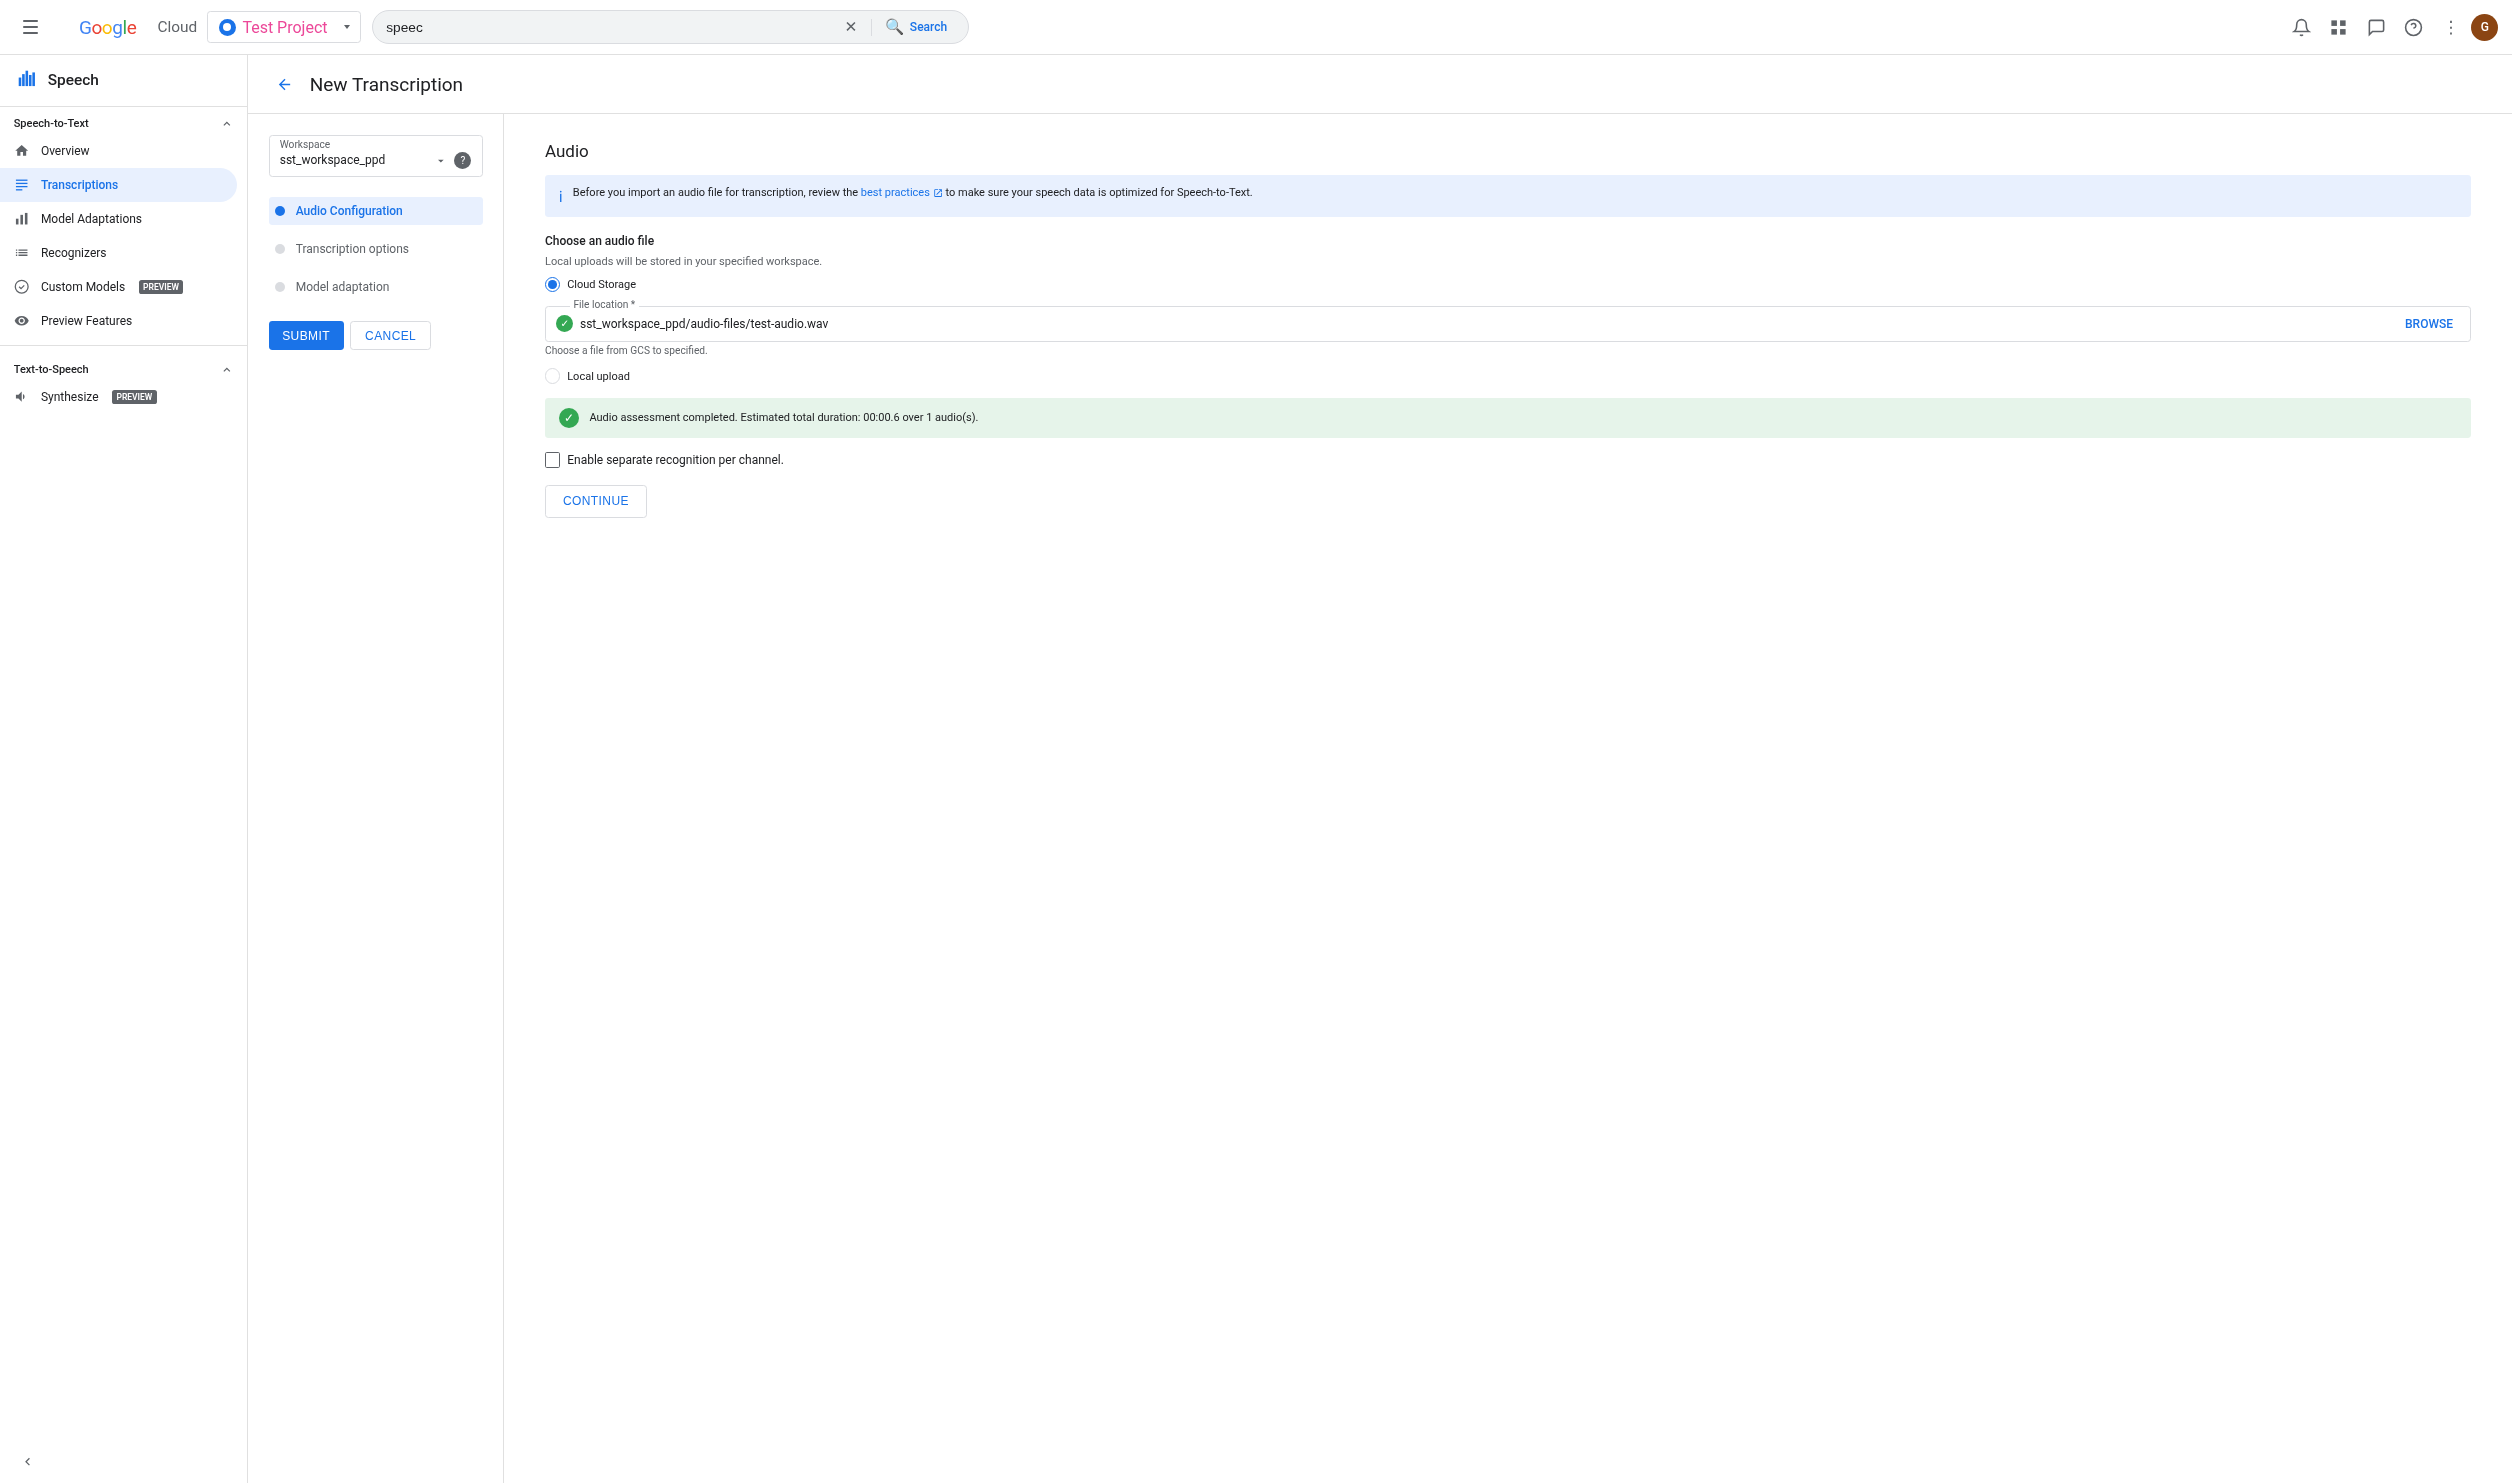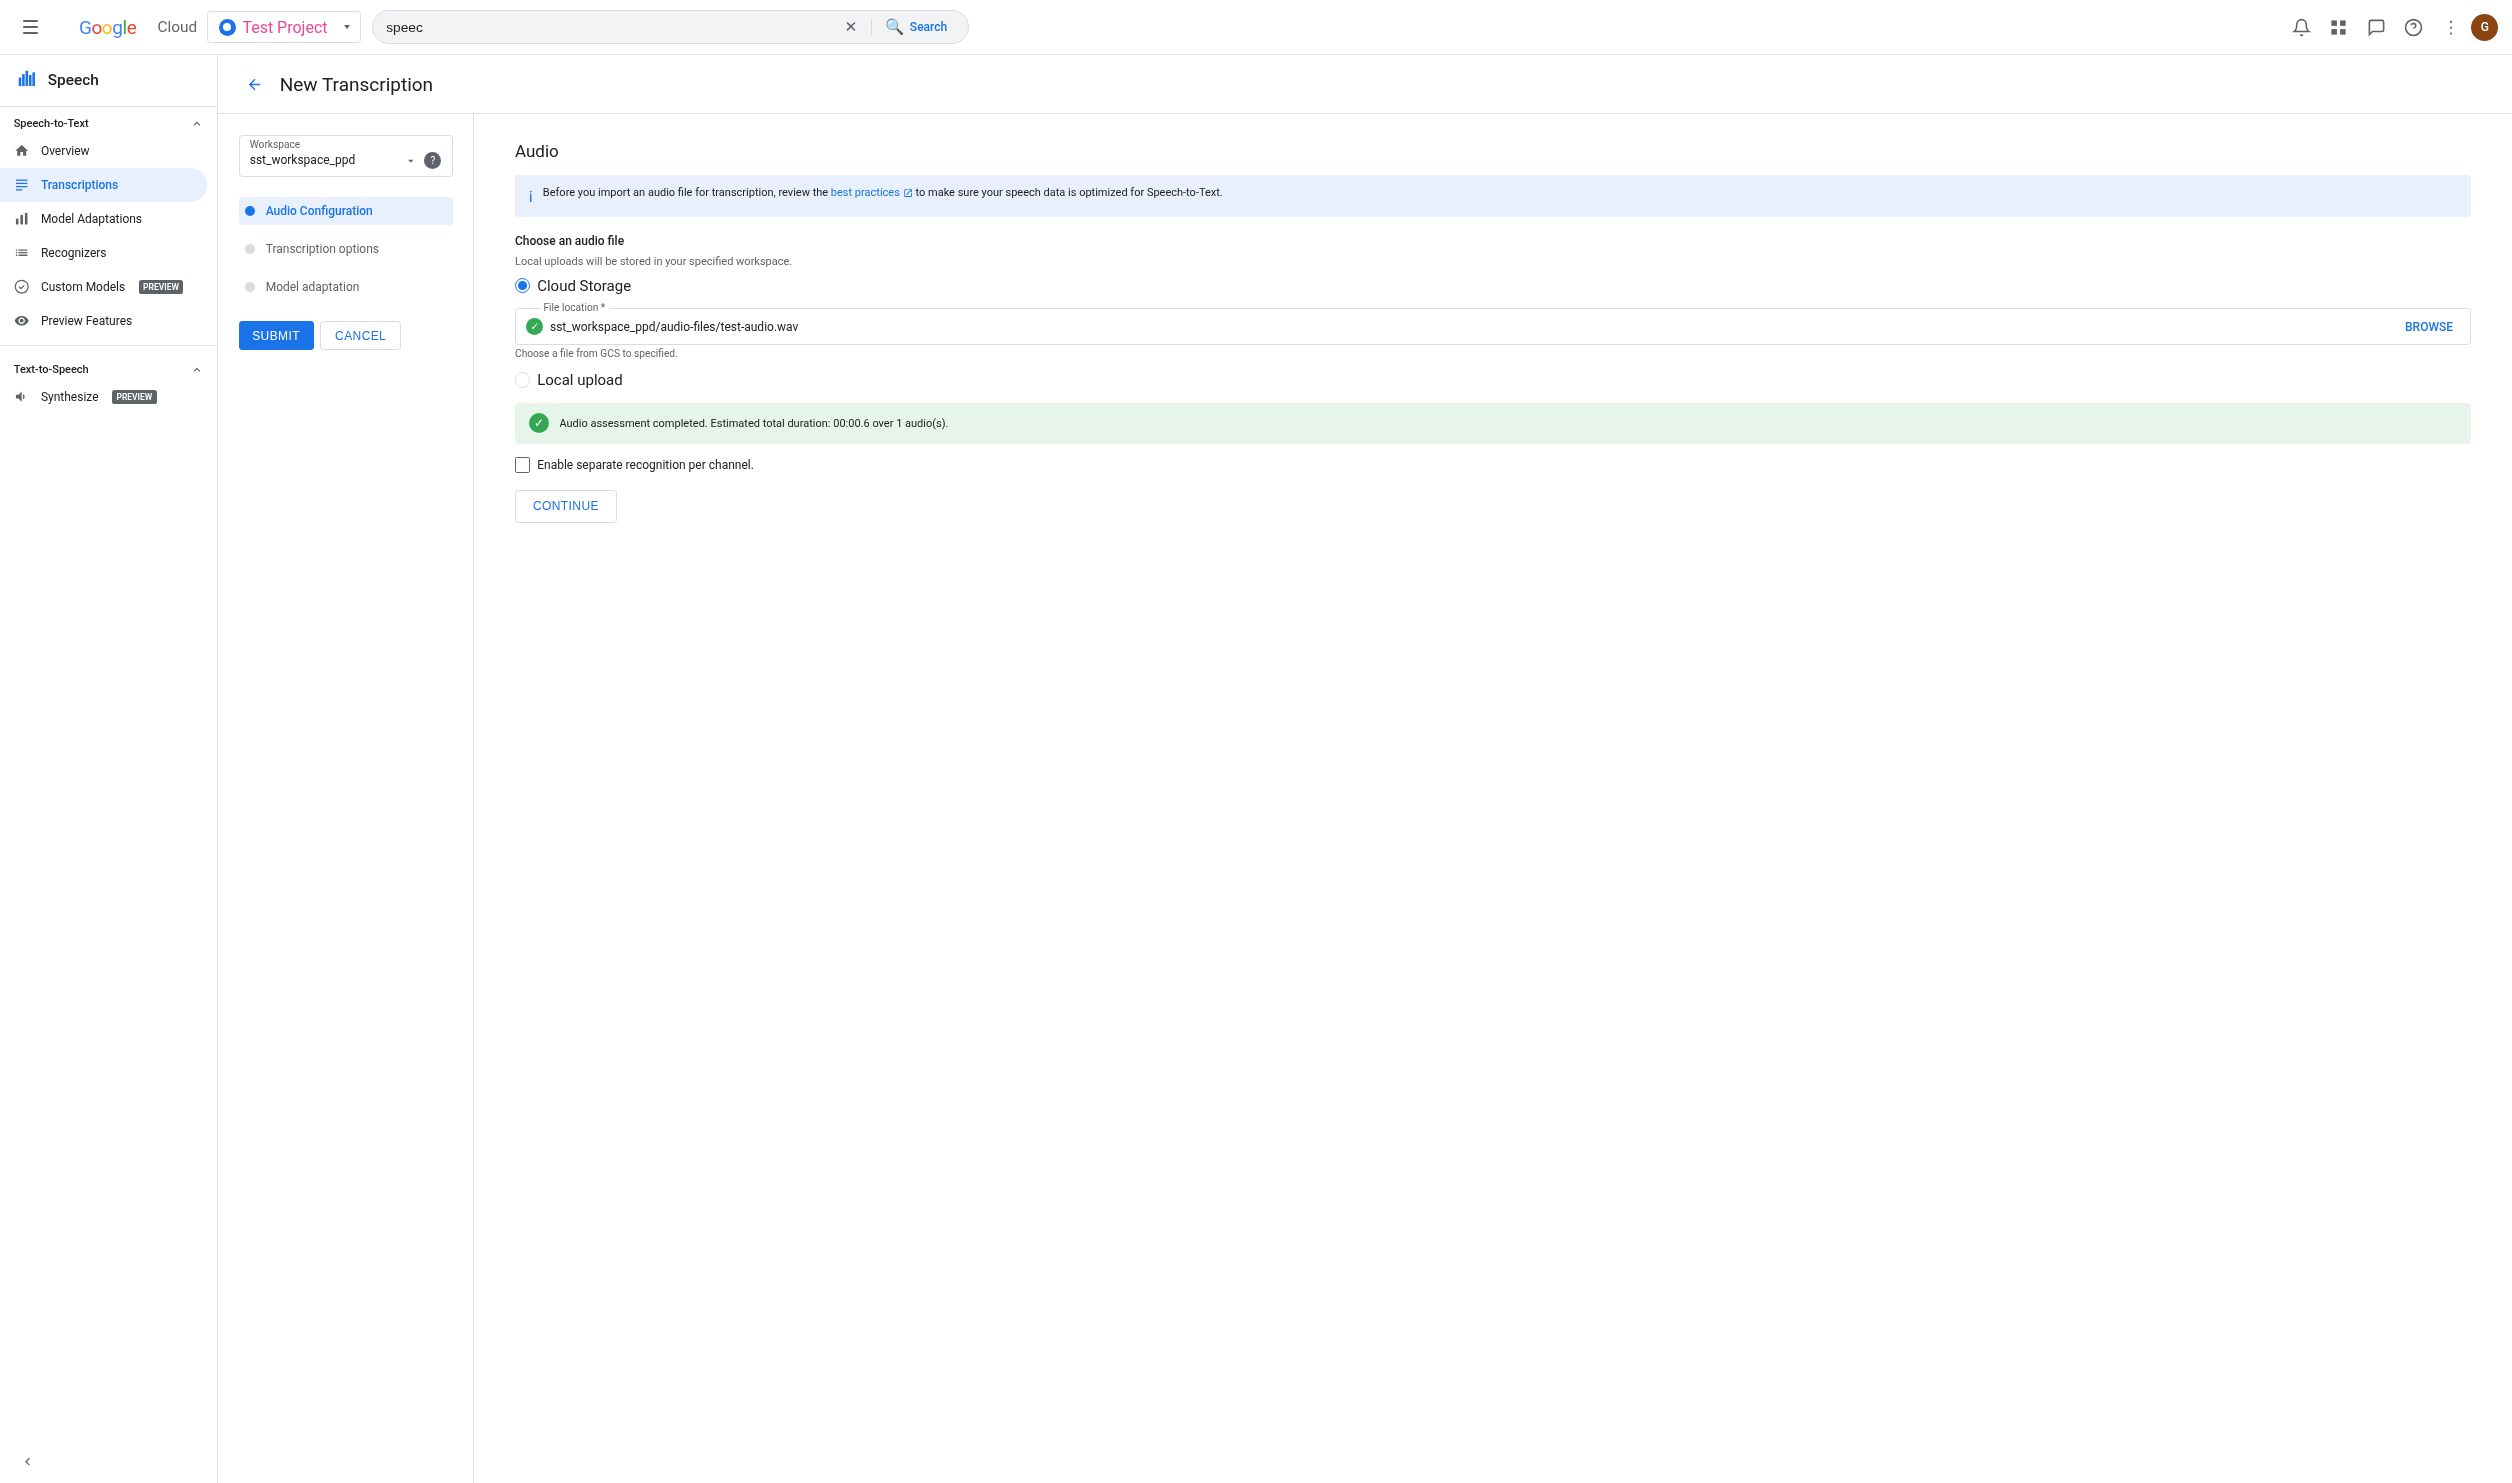"Speech" .sidebar { width: 218px -> 248px }
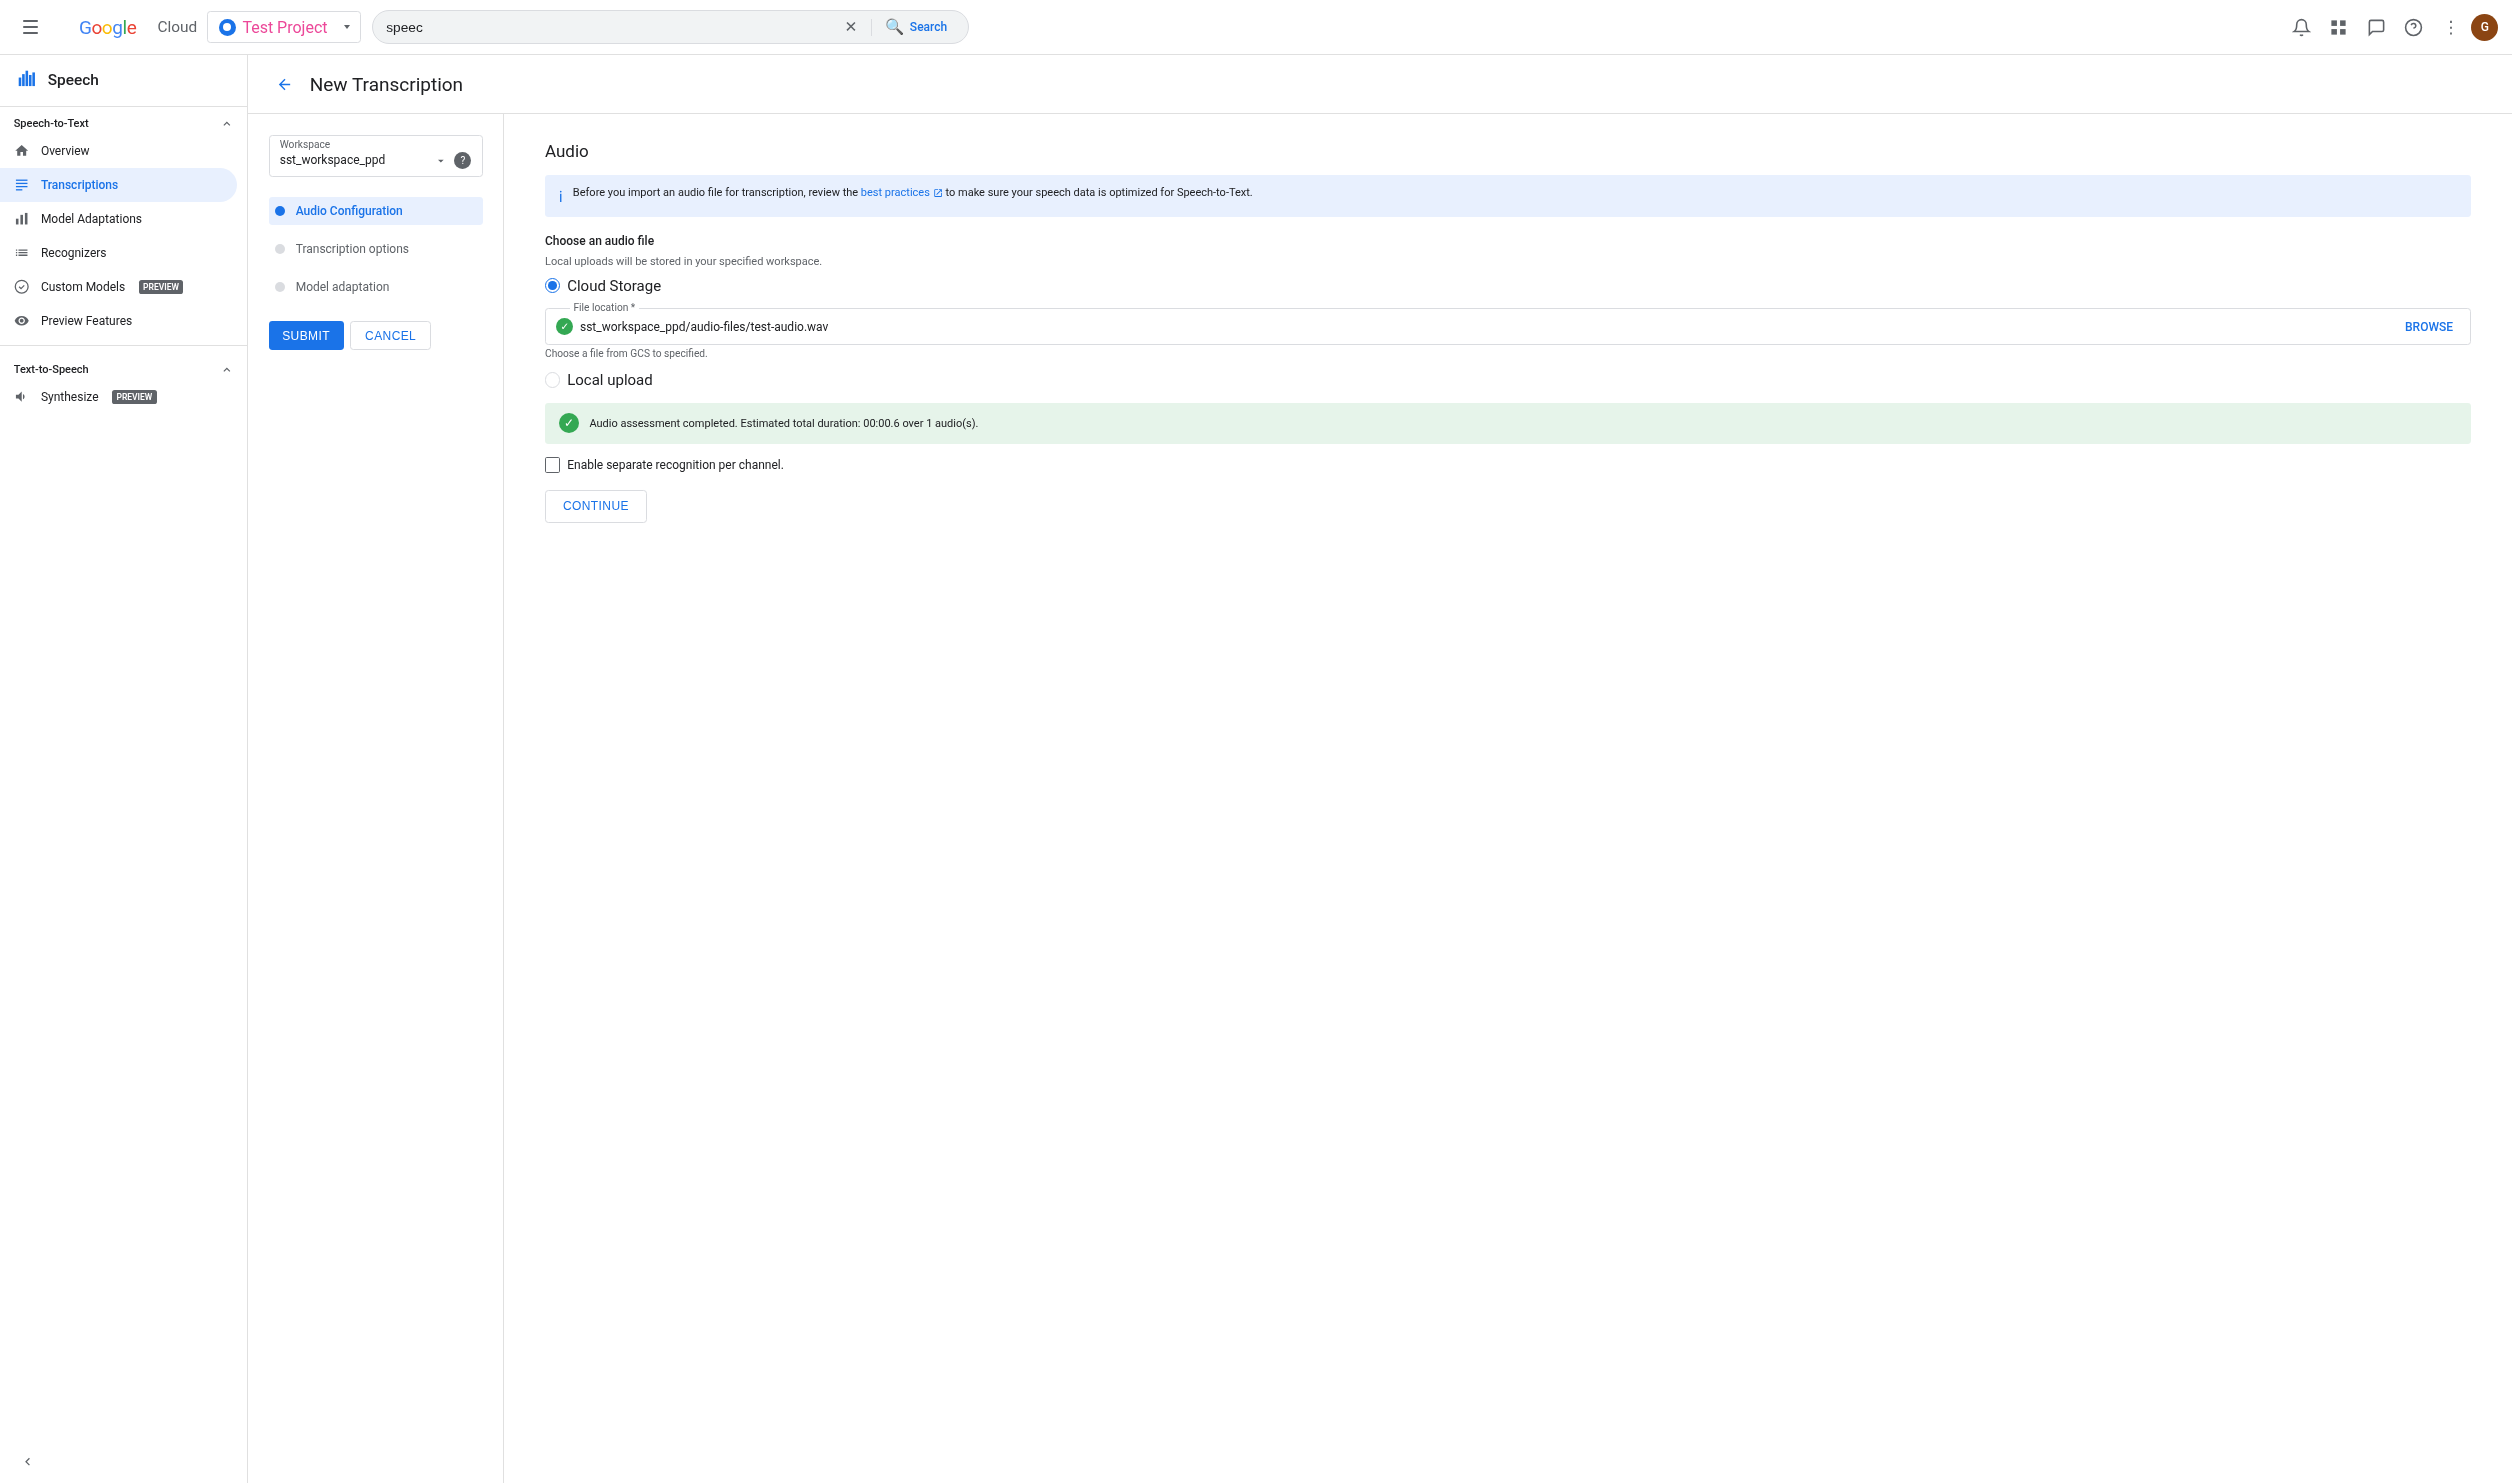"Cloud Storage" .radio-label { font-size: 15px -> 11px }
